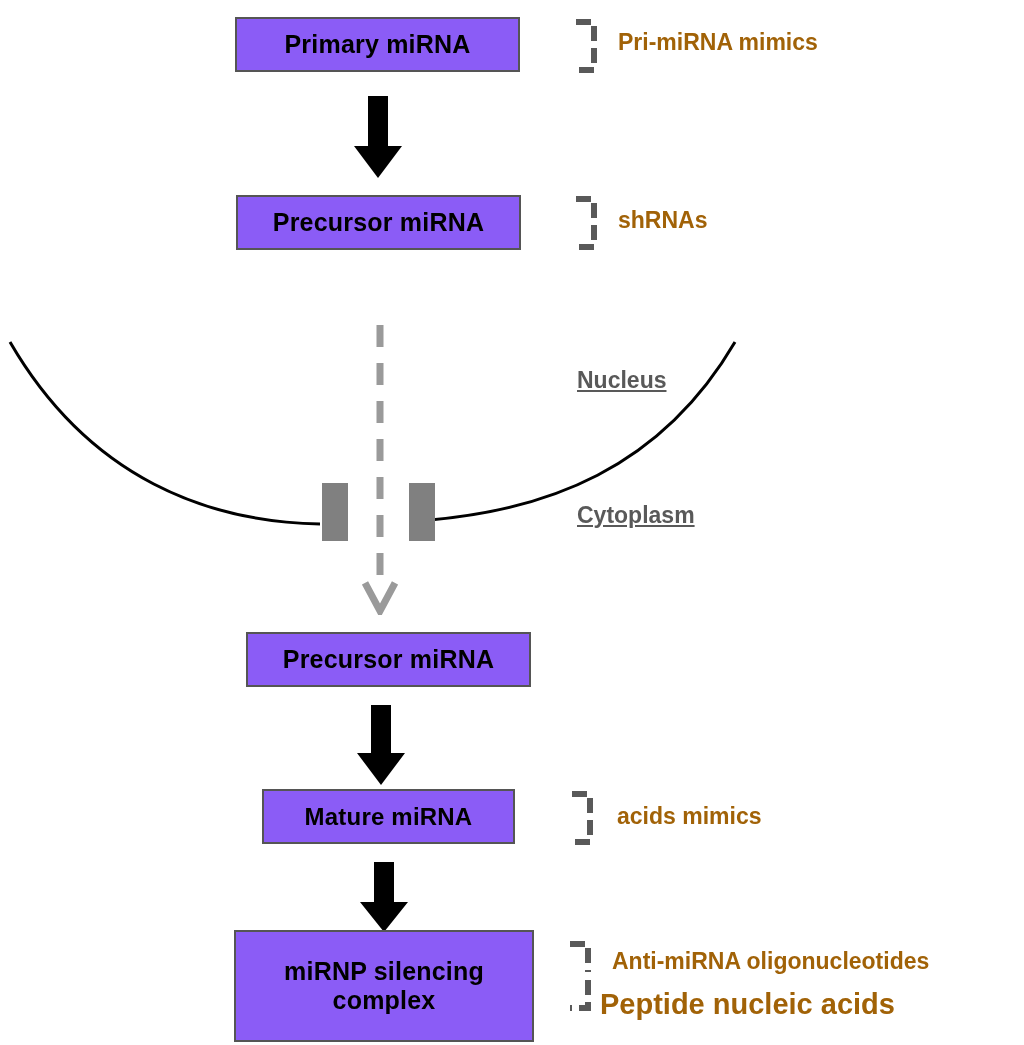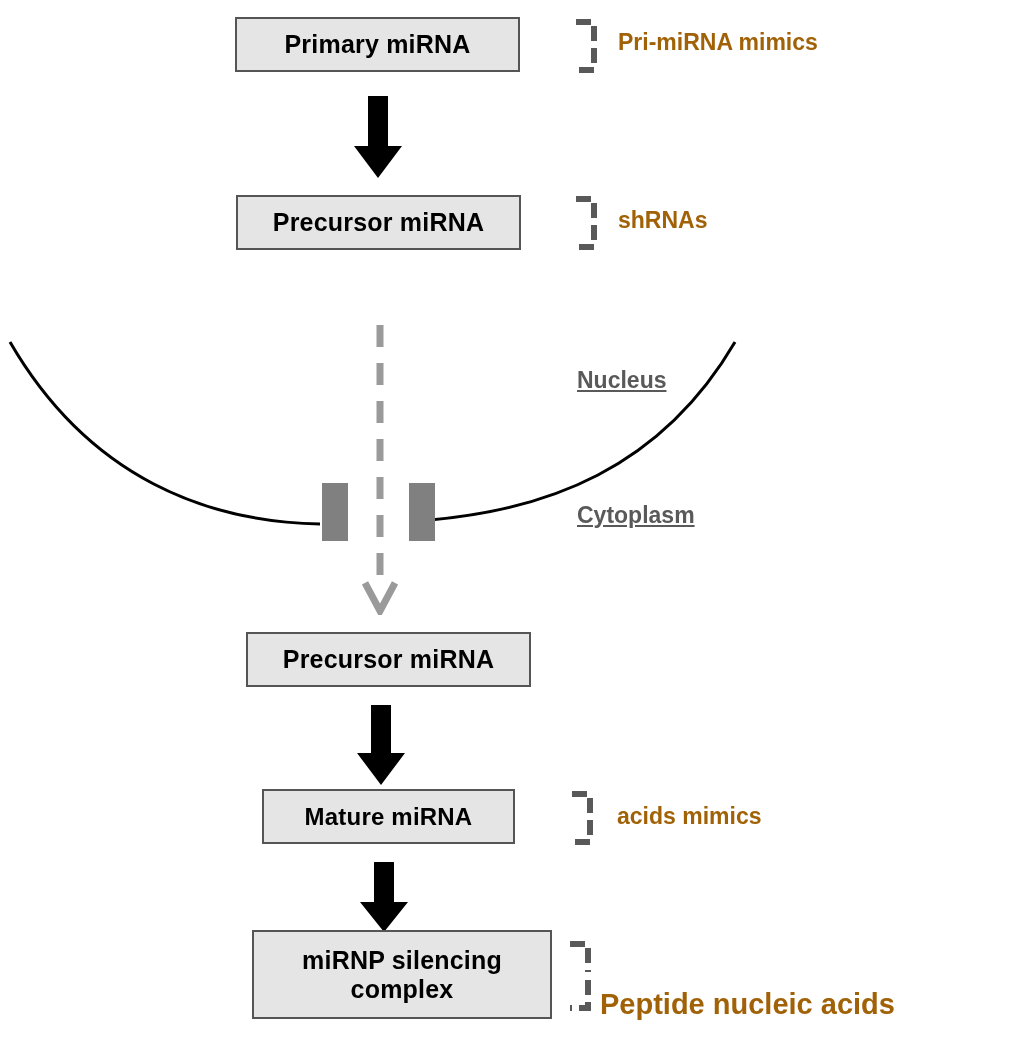"Primary miRNA" .node-box { background: #e5e5e5 -> #8b5cf6 }
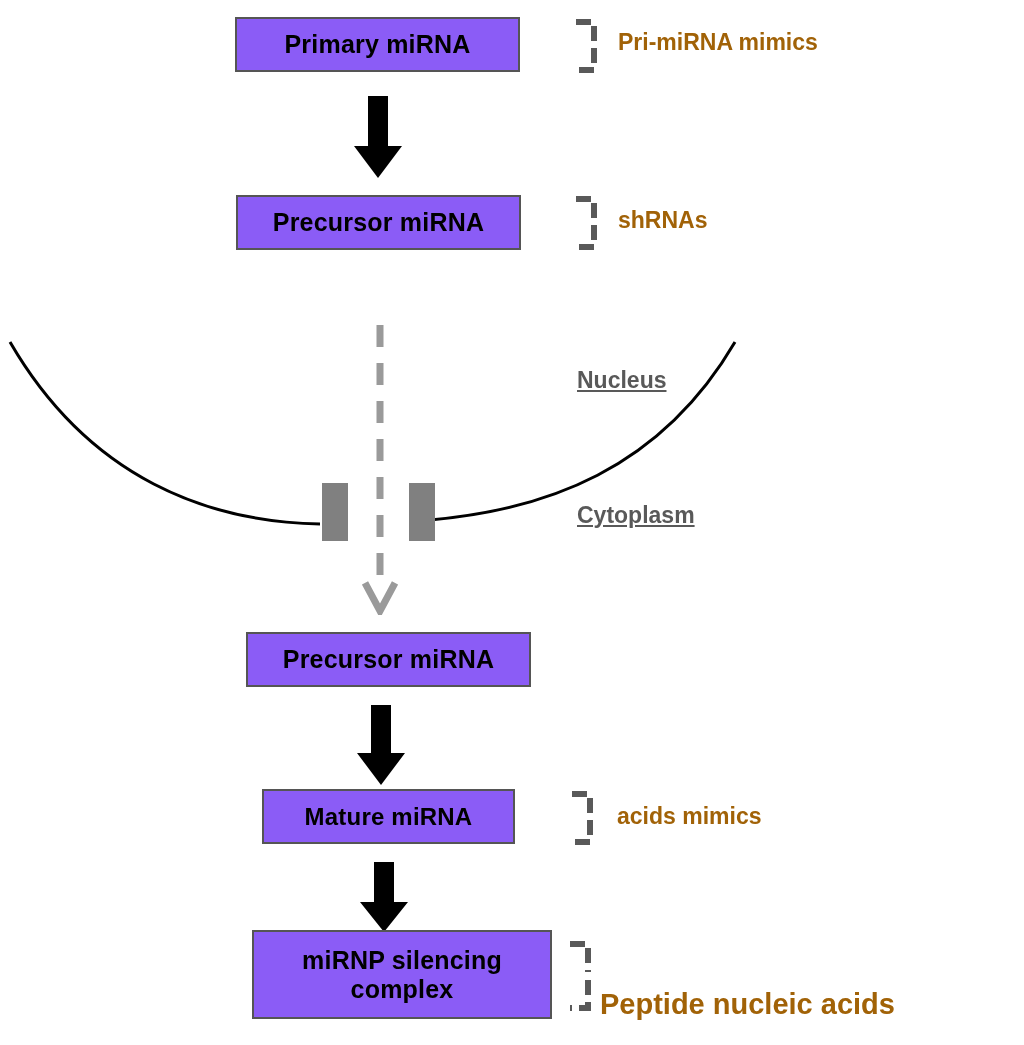"miRNP silencing complex" div.node-box { height: 89px -> 112px; margin-left: 18px -> none }
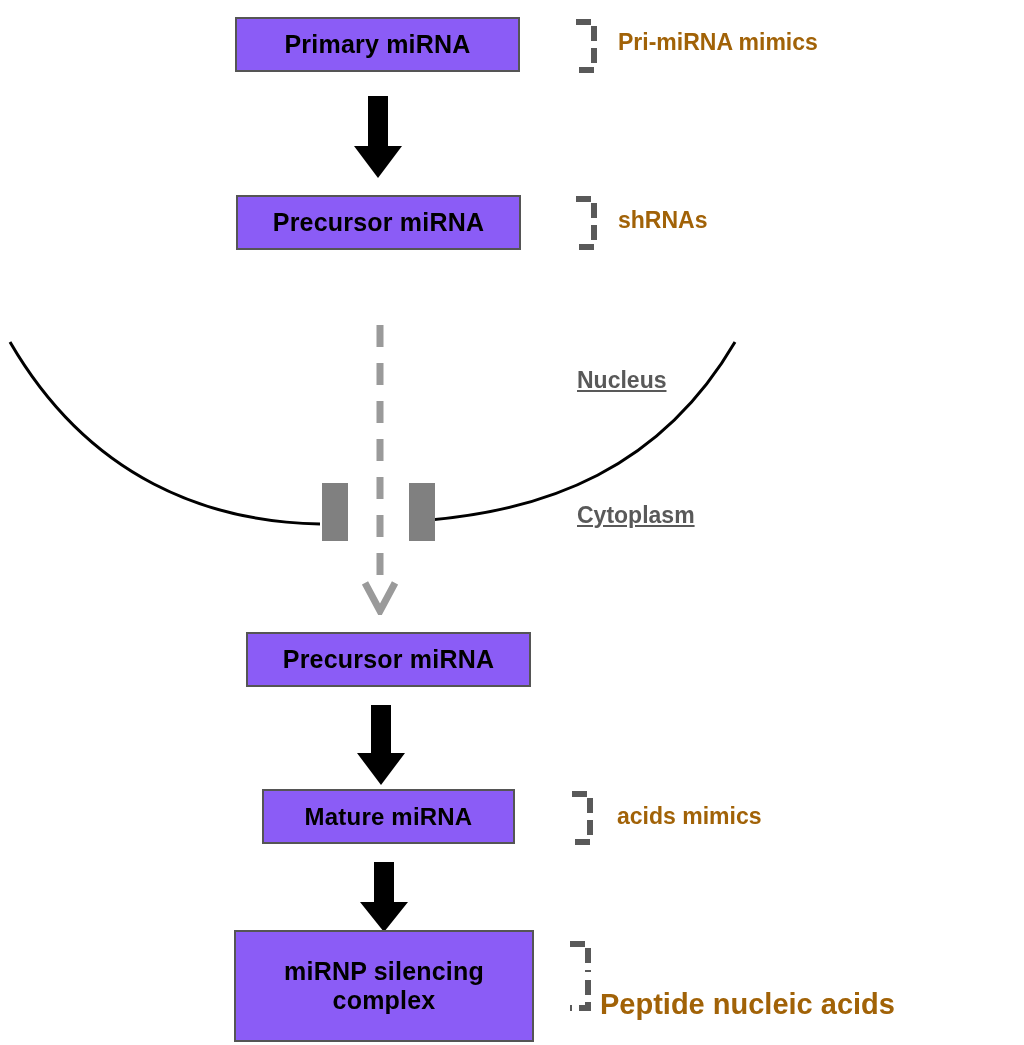"Anti-miRNA oligonucleotides" div.label-text { html: none -> <div> <span>Anti-miRNA oligonucleotides</span> </div> }
